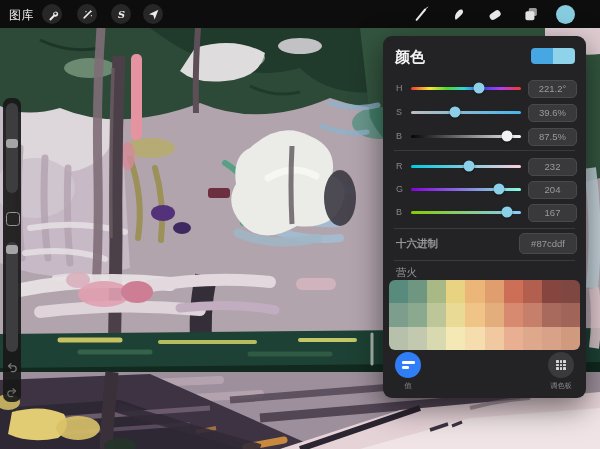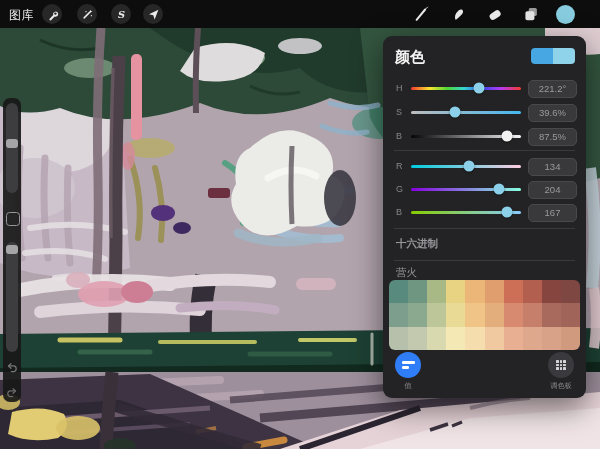"134" div.vbox { text: 134 -> 232 }
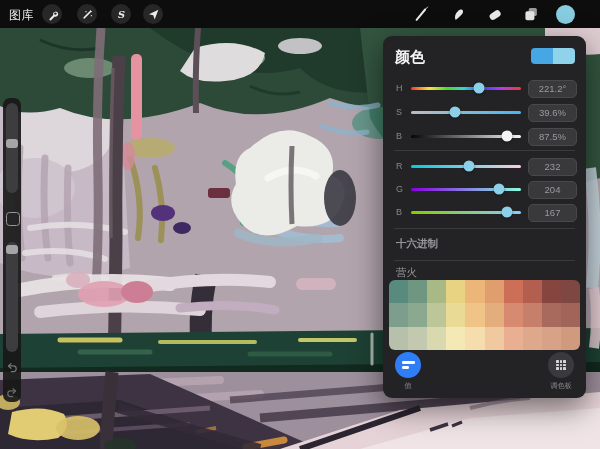"#87cddf" div.hex-box { html: none -> <div>#87cddf</div> }
